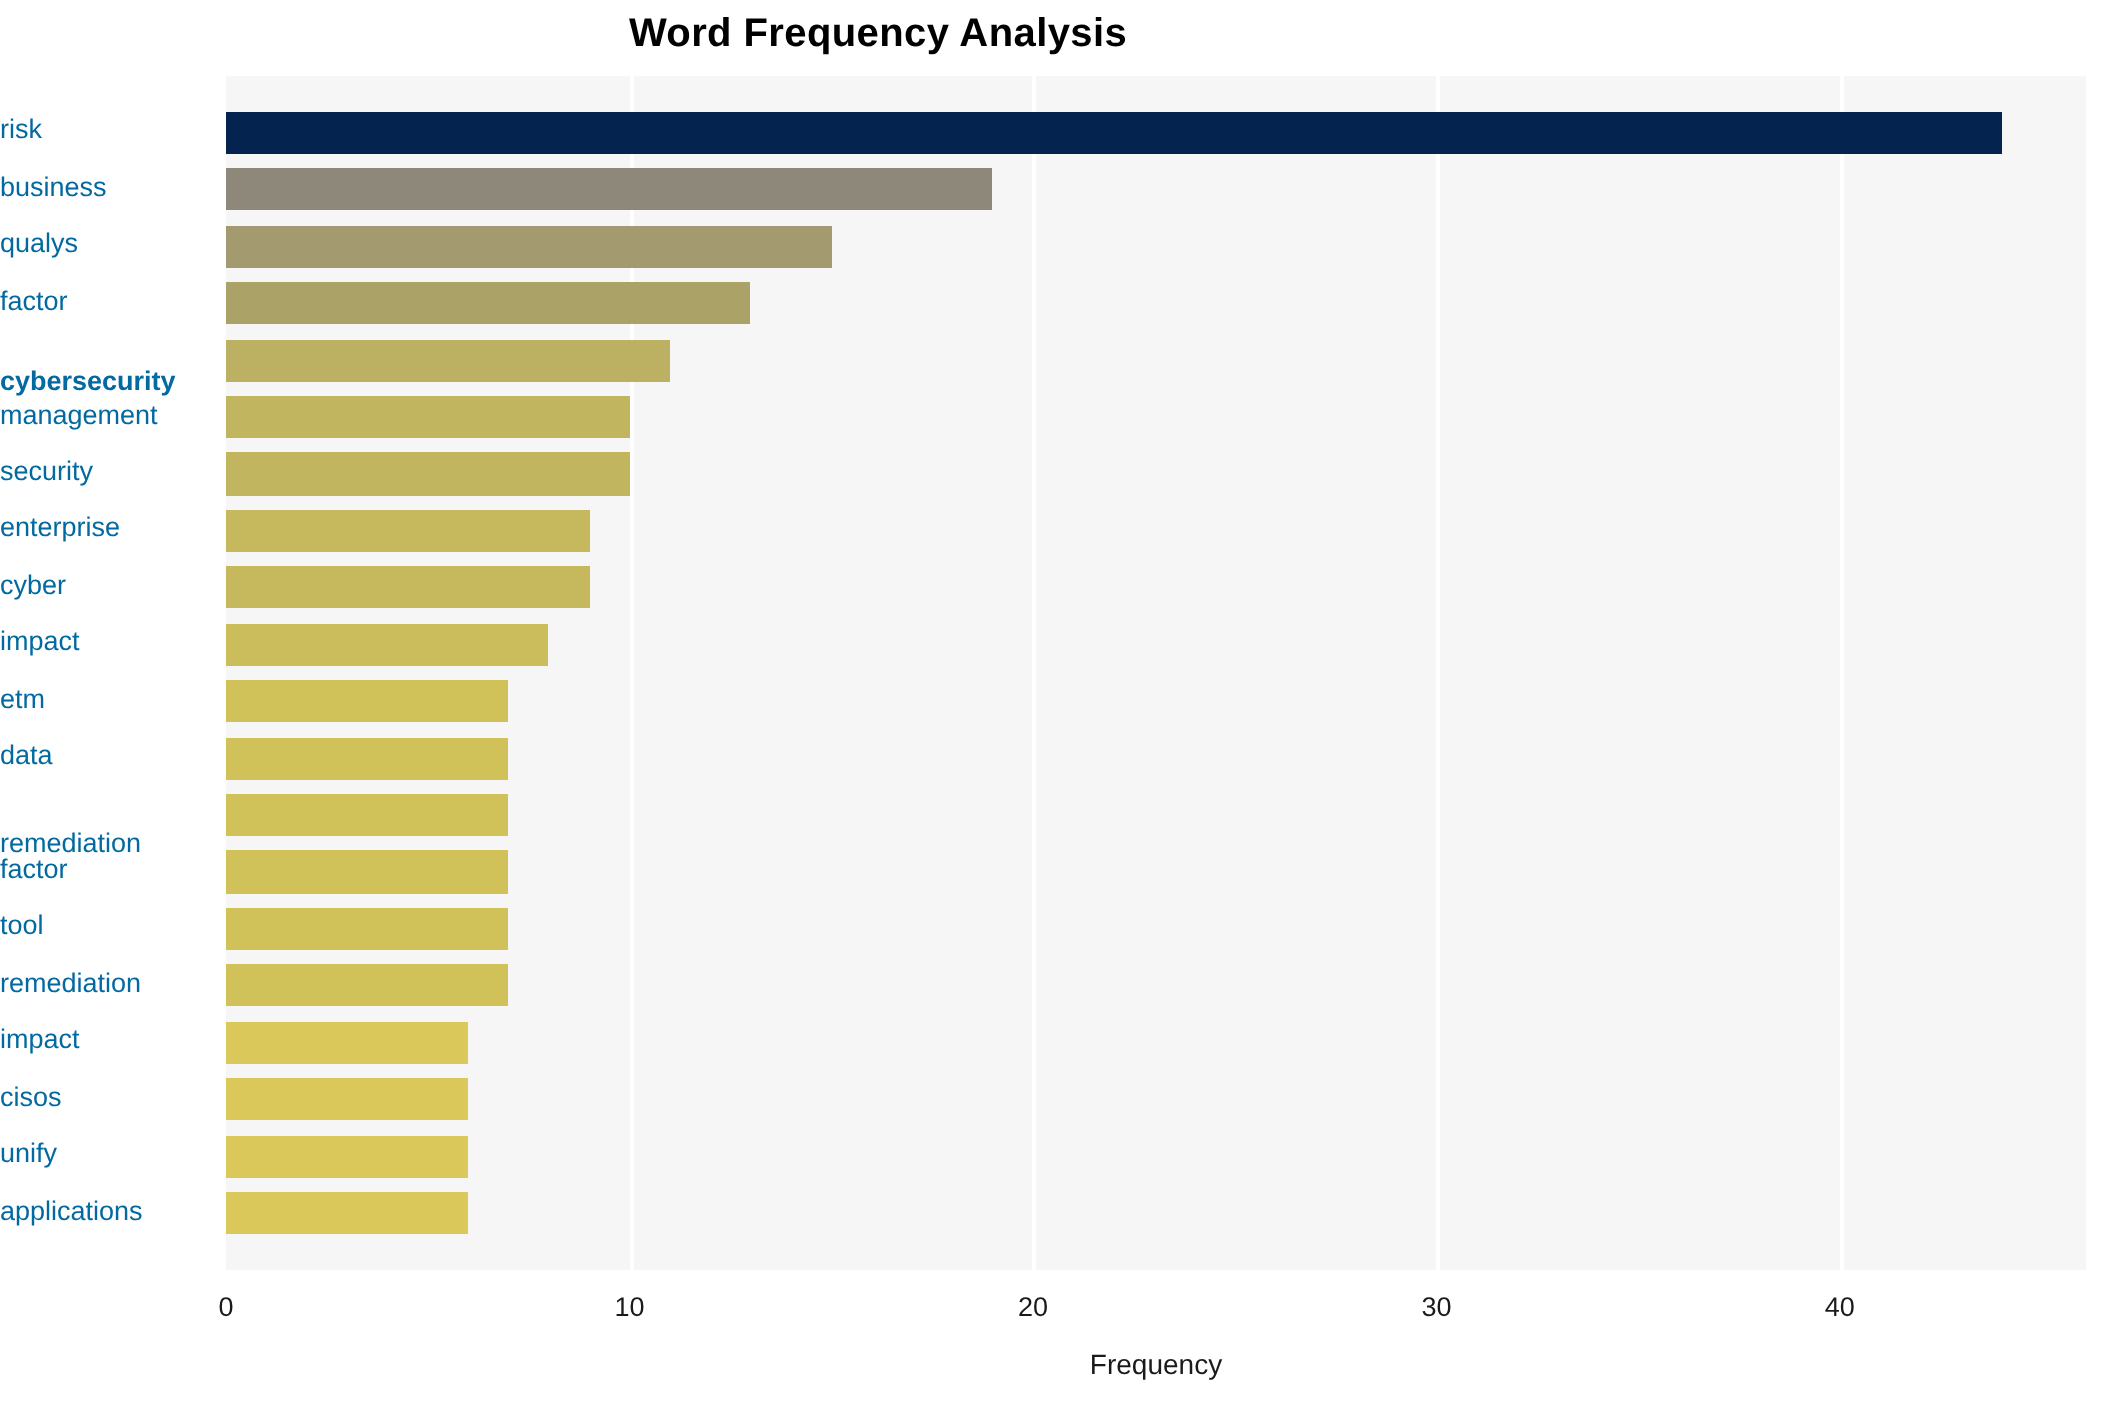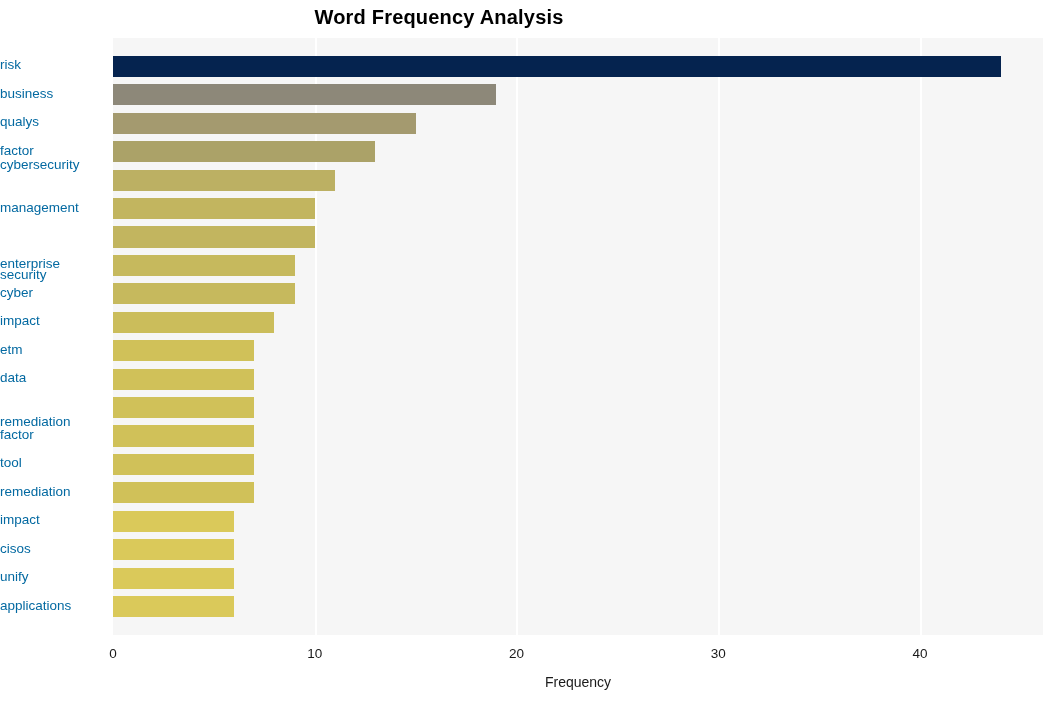"cybersecurity" div.ytick { font-weight: none -> bold; top: 120px -> 146px }
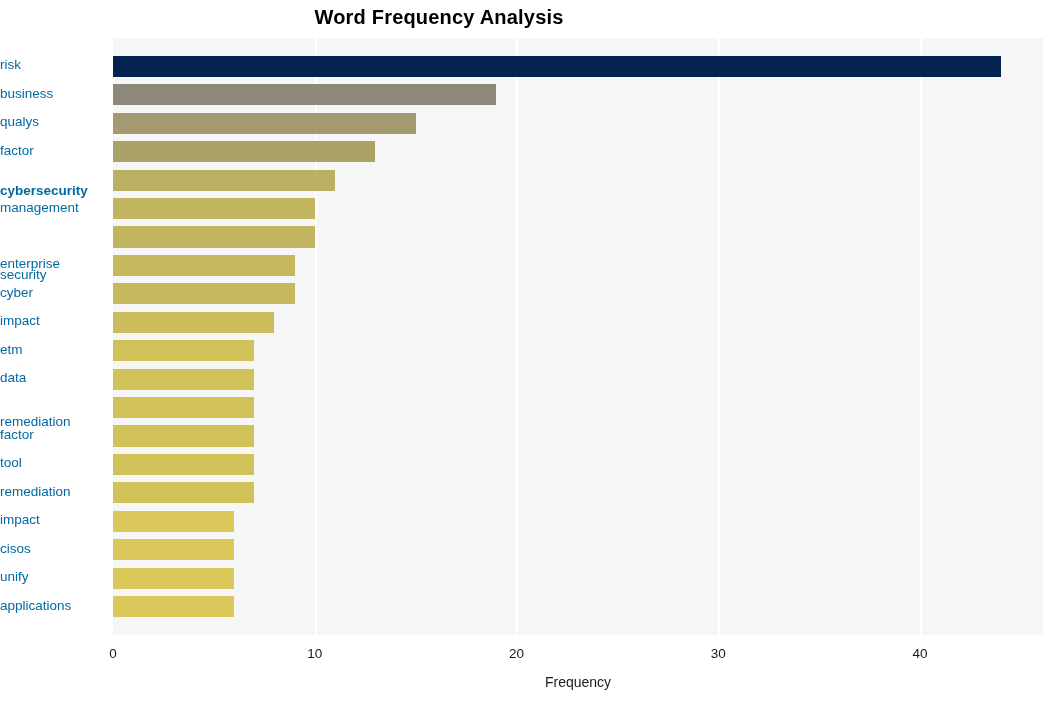"security" div.ytick { margin-top: 39px -> none }
